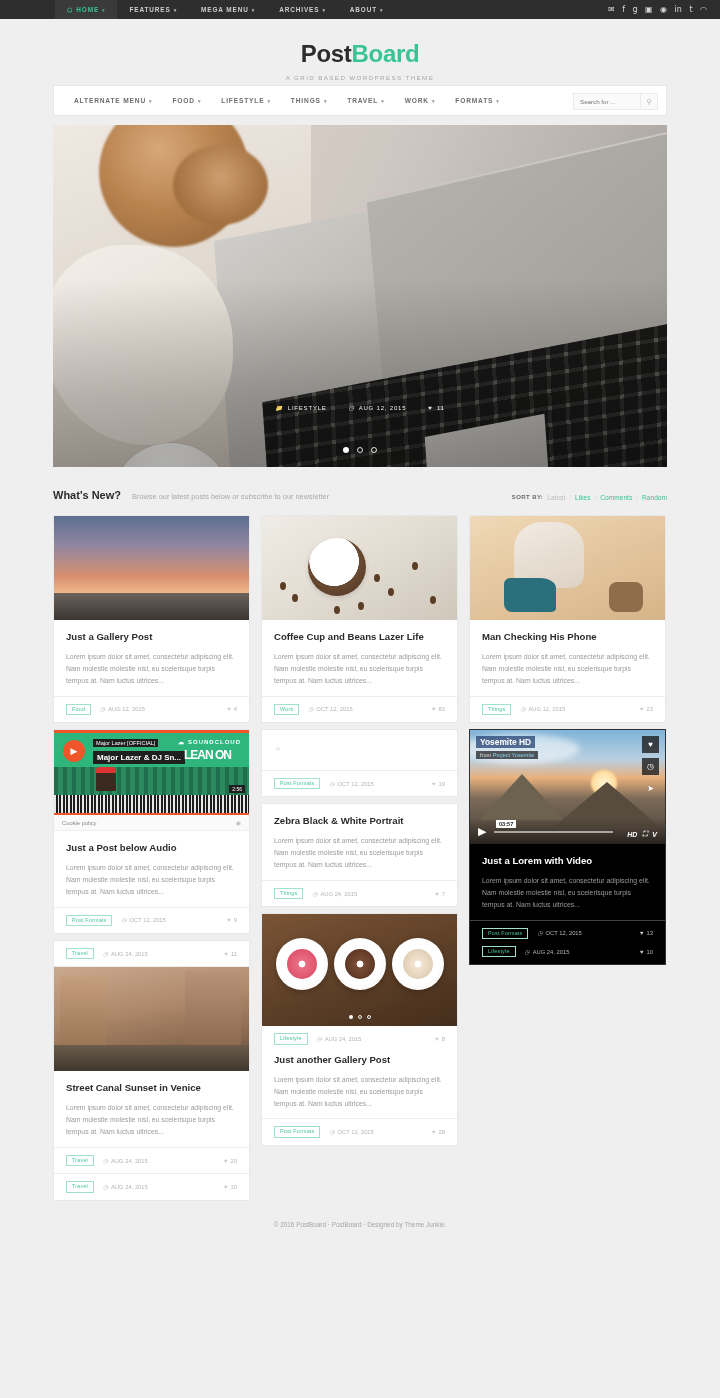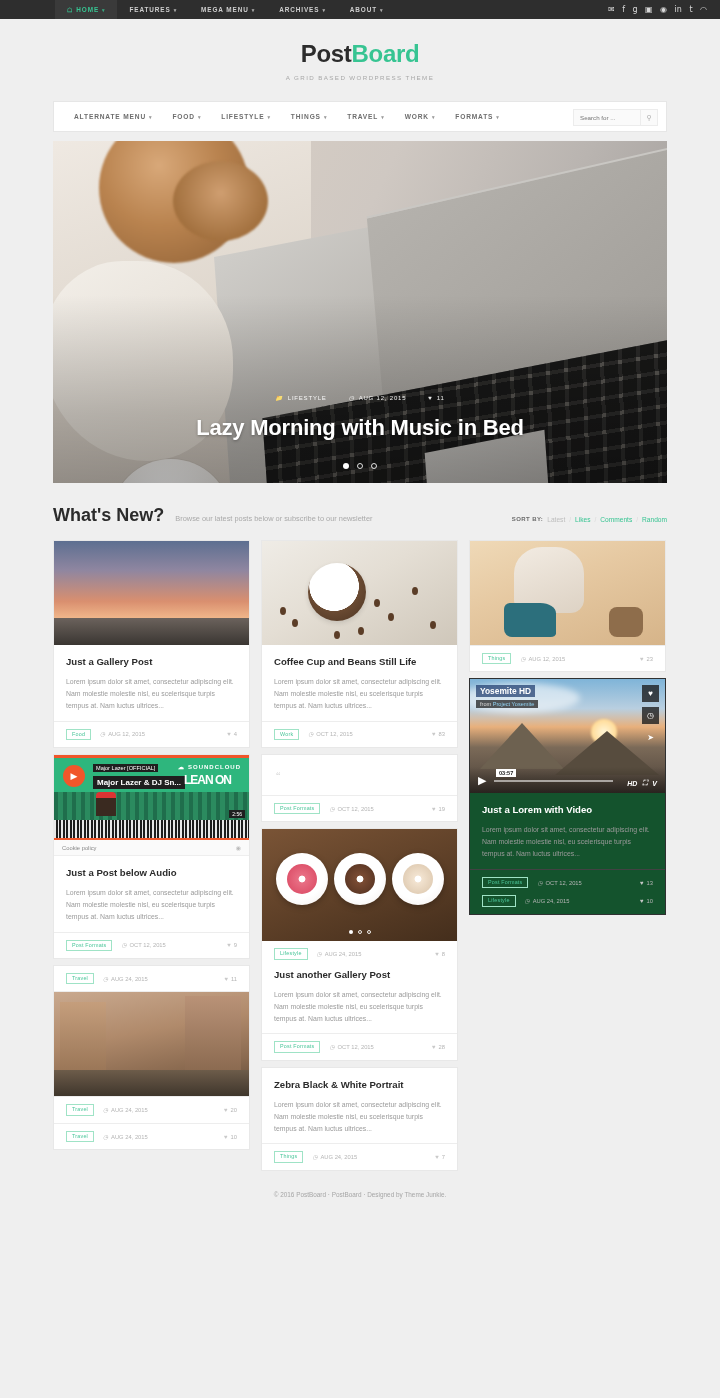"PostBoard" .header { padding: 23px 0 20px -> 23px 0 4px }
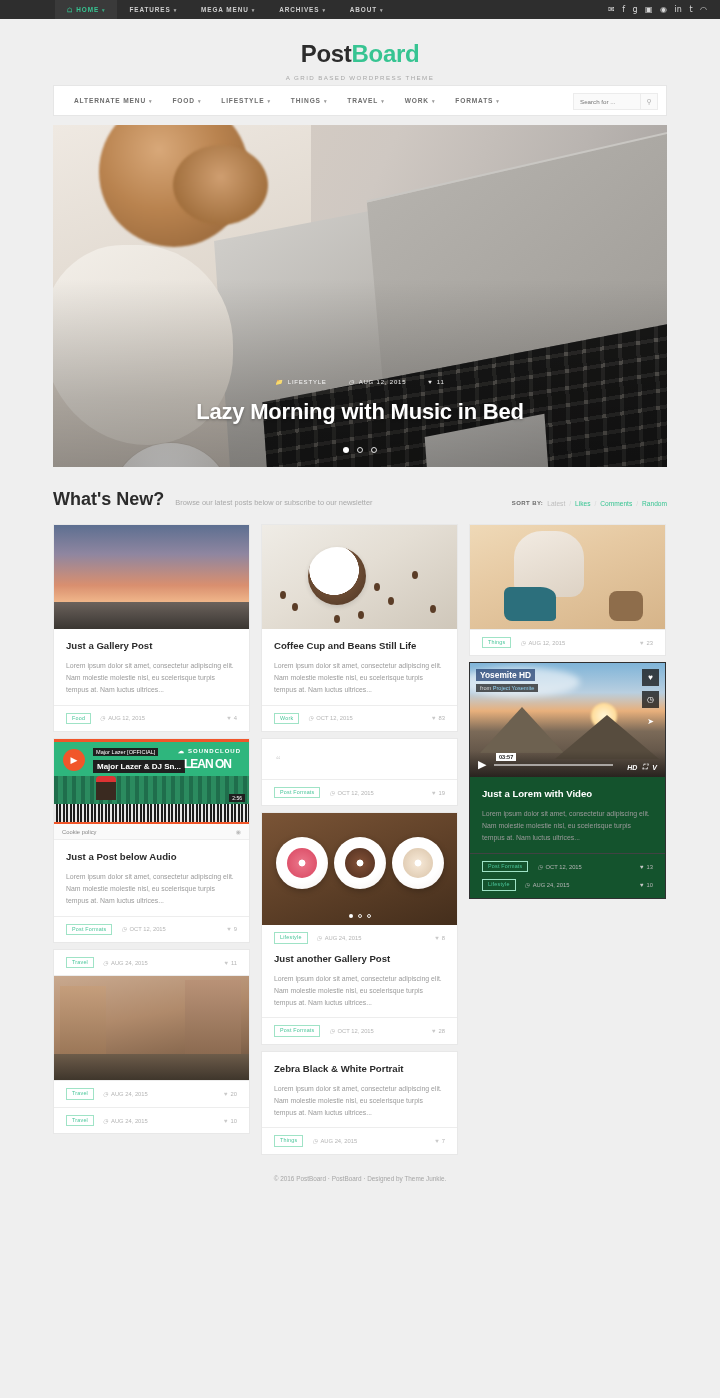"Lazy Morning with Music in" div.hero-title { html: <div>Lazy Morning with Music in Bed</div> -> none }
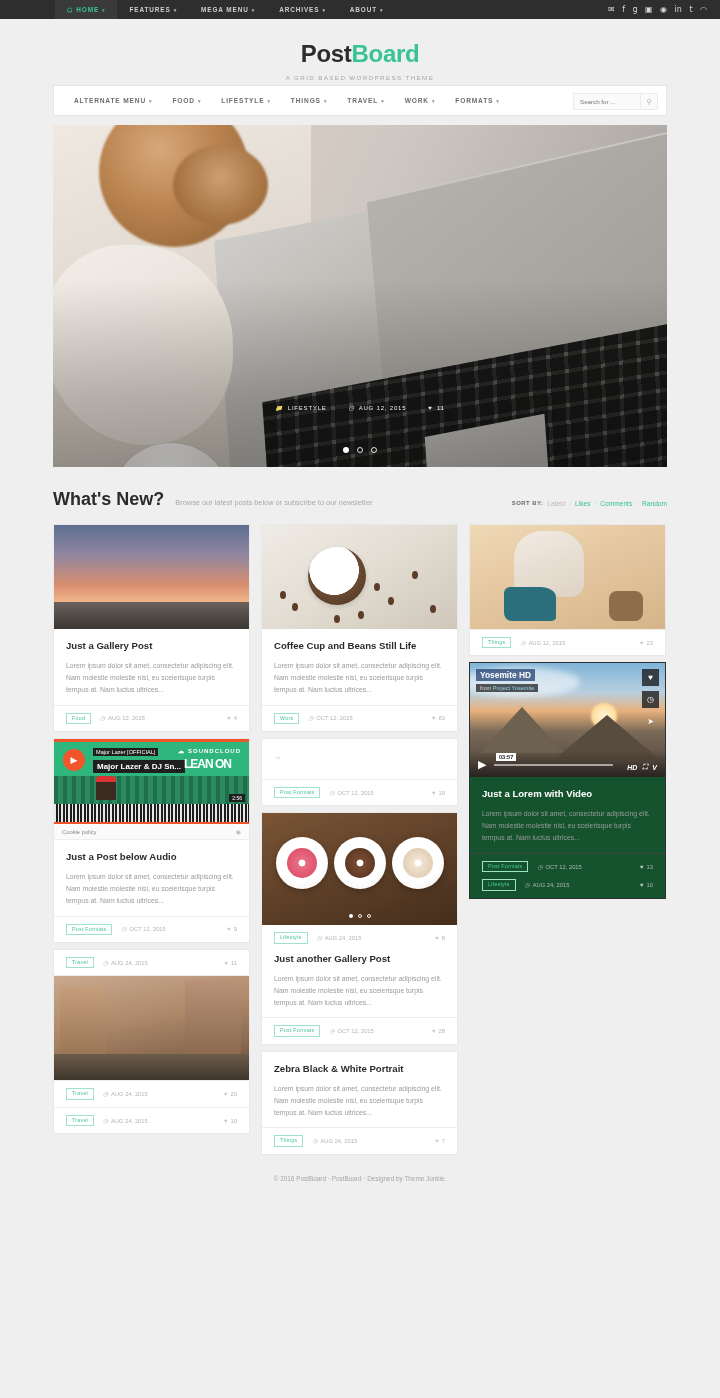"What's New?" .sechead h2 { font-size: 18px -> 11px }
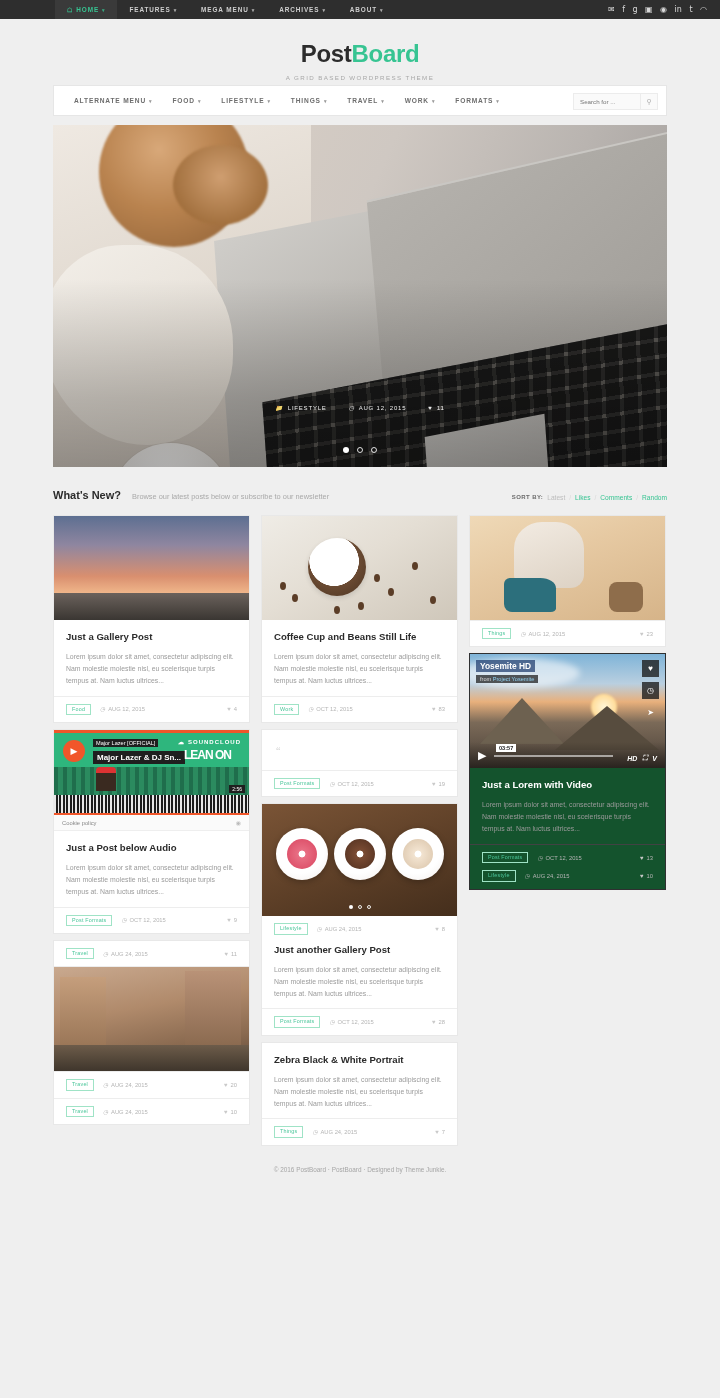"Coffee Cup and Beans Still" h3.card-title { text: Still -> Lazer }
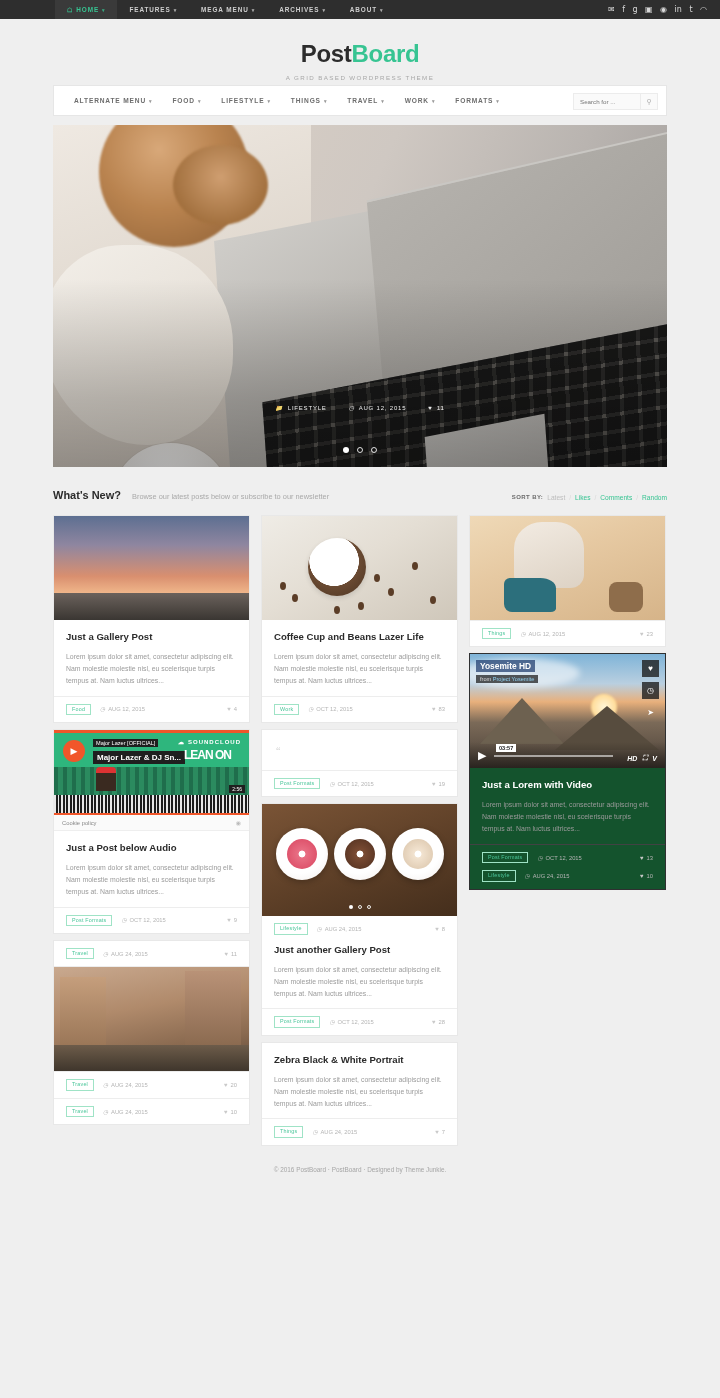"Man Checking His Phone" div.card-body { html: none -> <div> <h3>Man Checking His Phone</h3> <p>Lorem ipsum dolor sit amet, consectetur adipiscing elit. Nam molestie molestie nisl, eu scelerisque turpis tempus at. Nam luctus ultrices...</p> </div> }
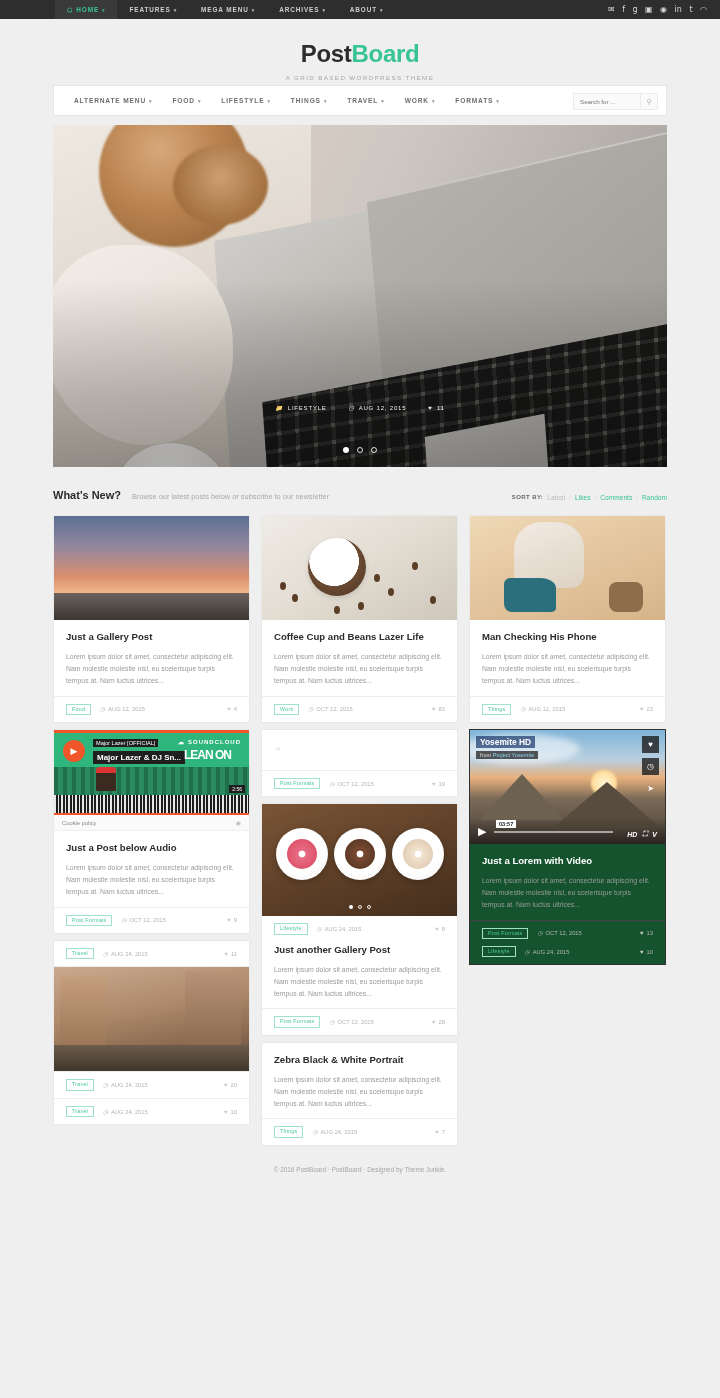"Yosemite HD" .card.dark { background: #14532d -> #000000 }
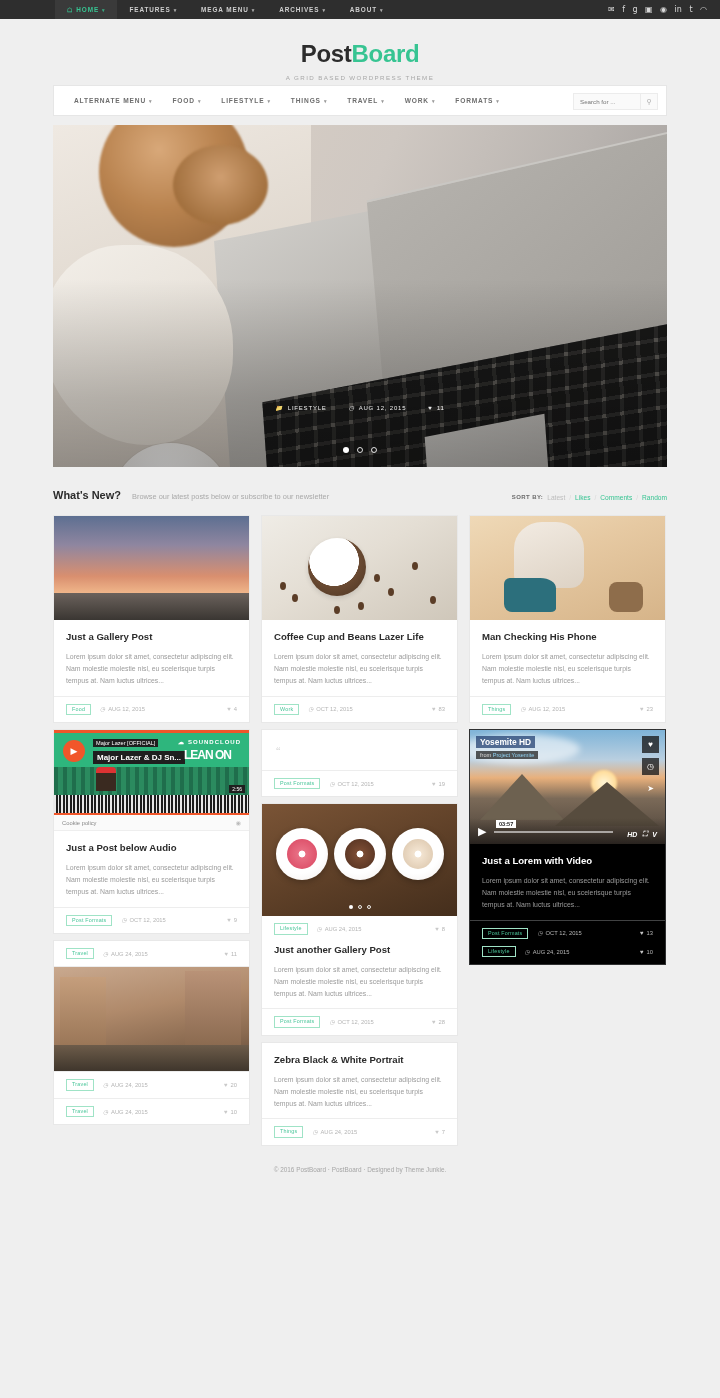"Just another Gallery Post" div.card { order: before "Zebra Black & White Portrait" -> after "Zebra Black & White Portrait" }
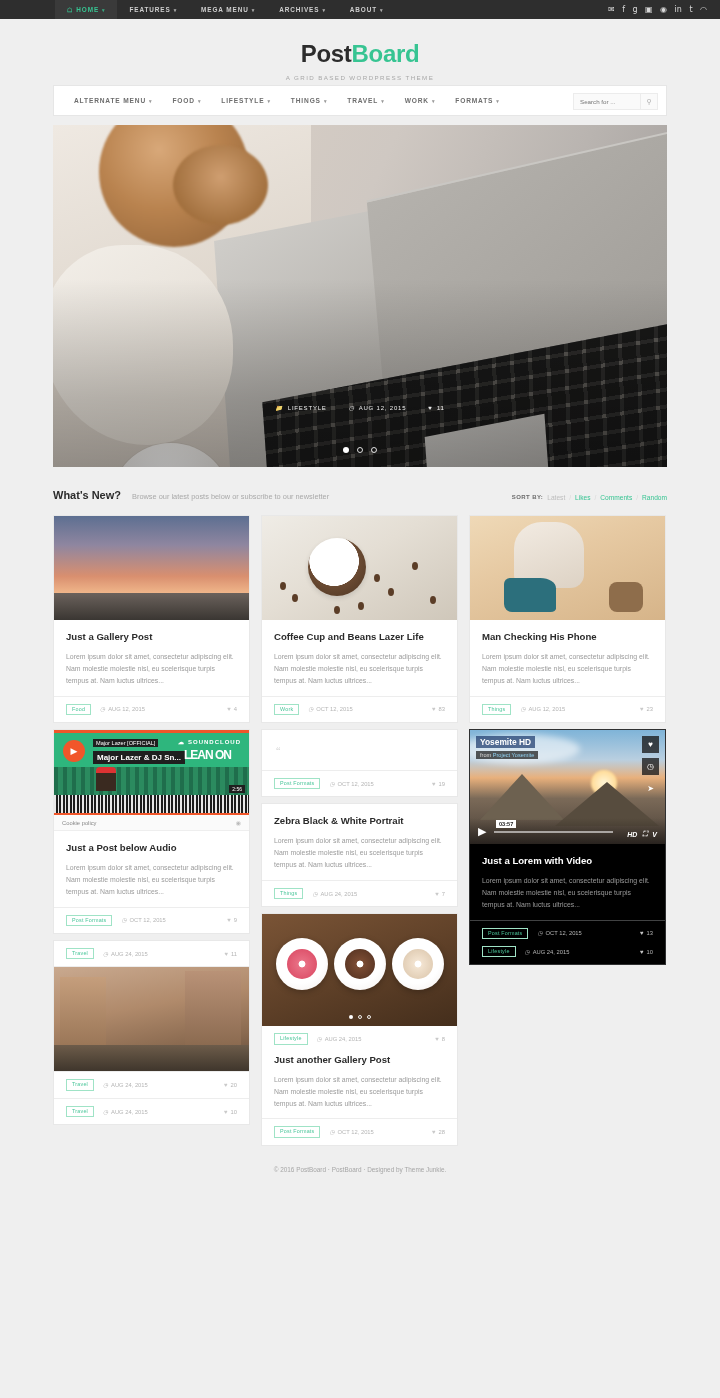"Street Canal Sunset in Venice" div.card-body { html: none -> <div> <h3>Street Canal Sunset in Venice</h3> <p>Lorem ipsum dolor sit amet, consectetur adipiscing elit. Nam molestie molestie nisl, eu scelerisque turpis tempus at. Nam luctus ultrices...</p> </div> }
